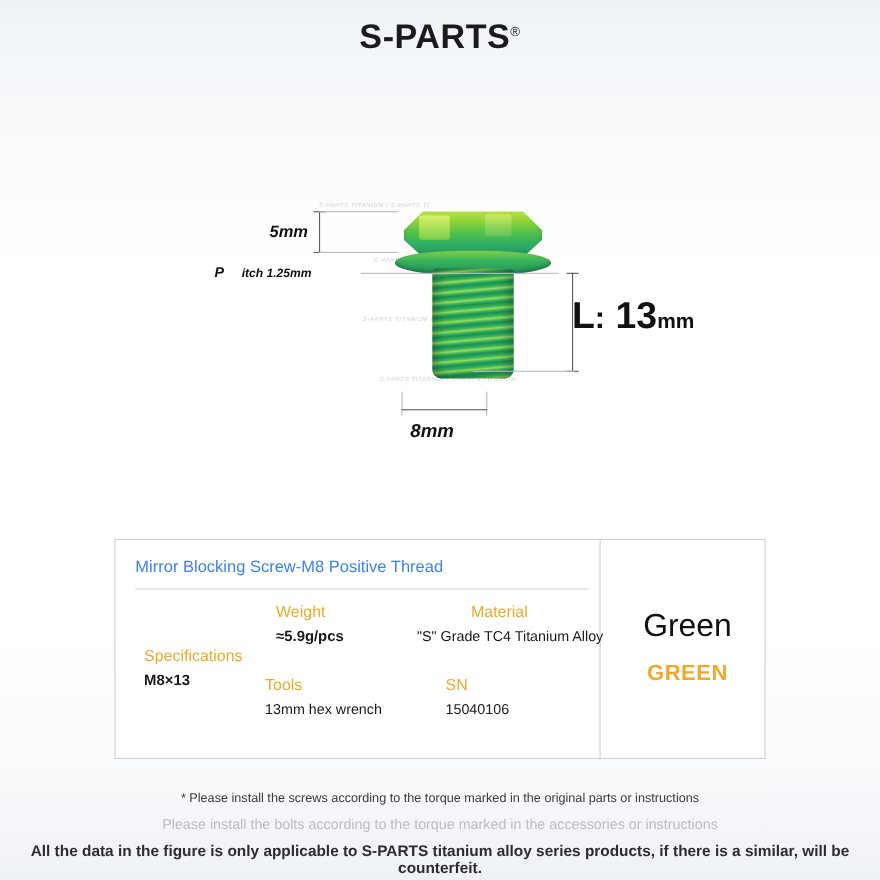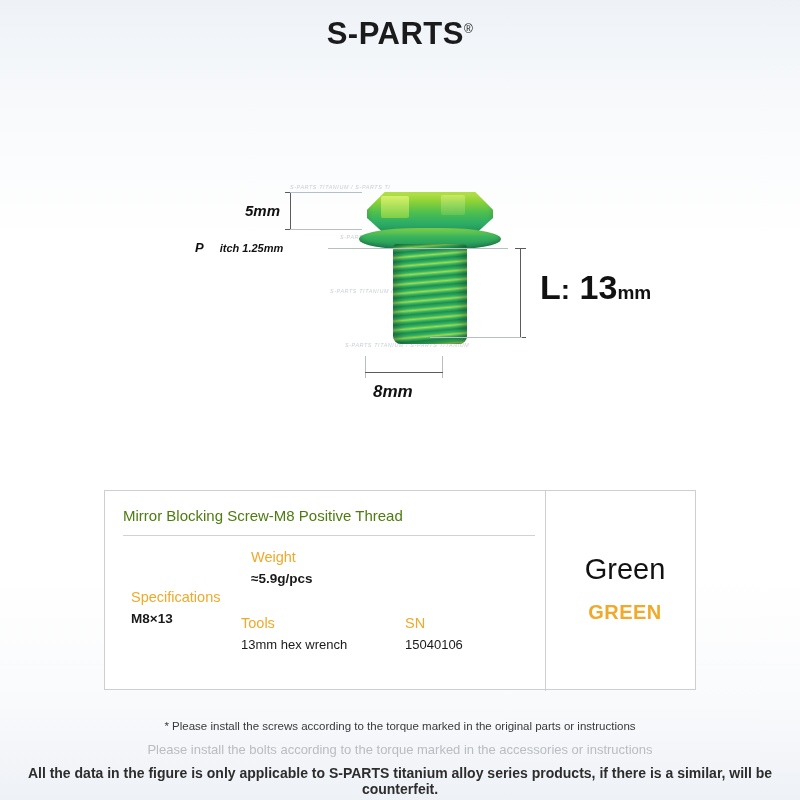"L: 13mm" .L-label { left: 540px -> 520px }
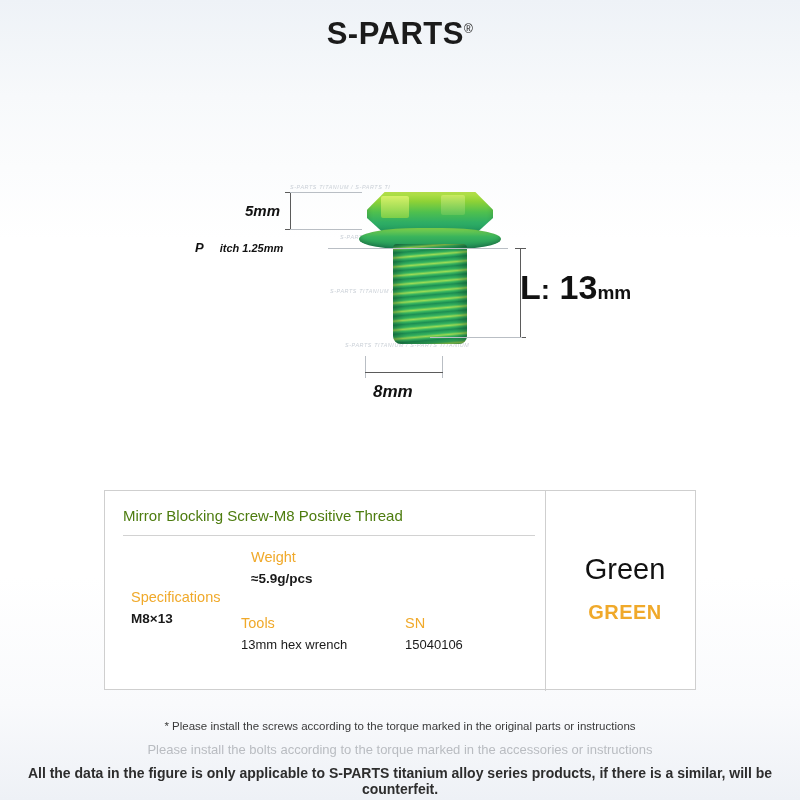"Mirror Blocking Screw-M8 Positive Thread" .card-title { color: #4d7c0f -> #3b82f6 }
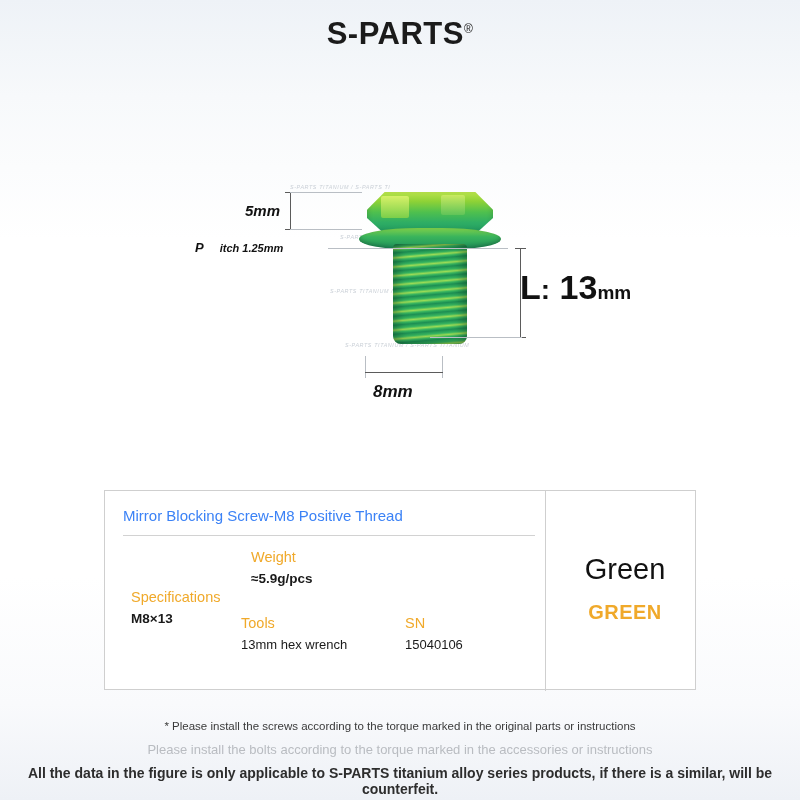"Material" div.spec-cell { html: none -> <div> <div>Material</div> <div>"S" Grade TC4 Titanium Alloy</div> </div> }
